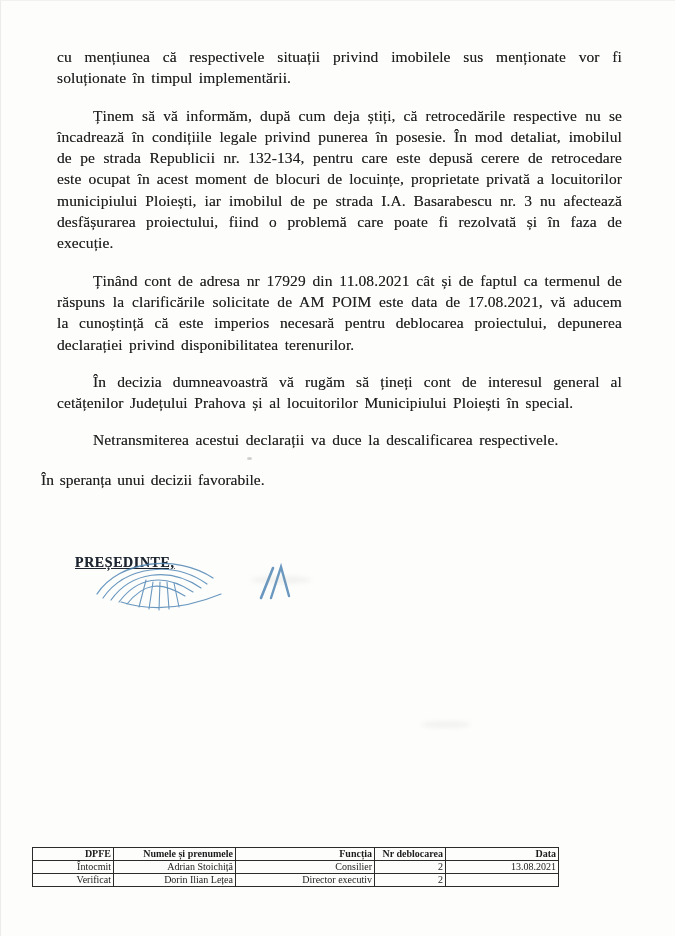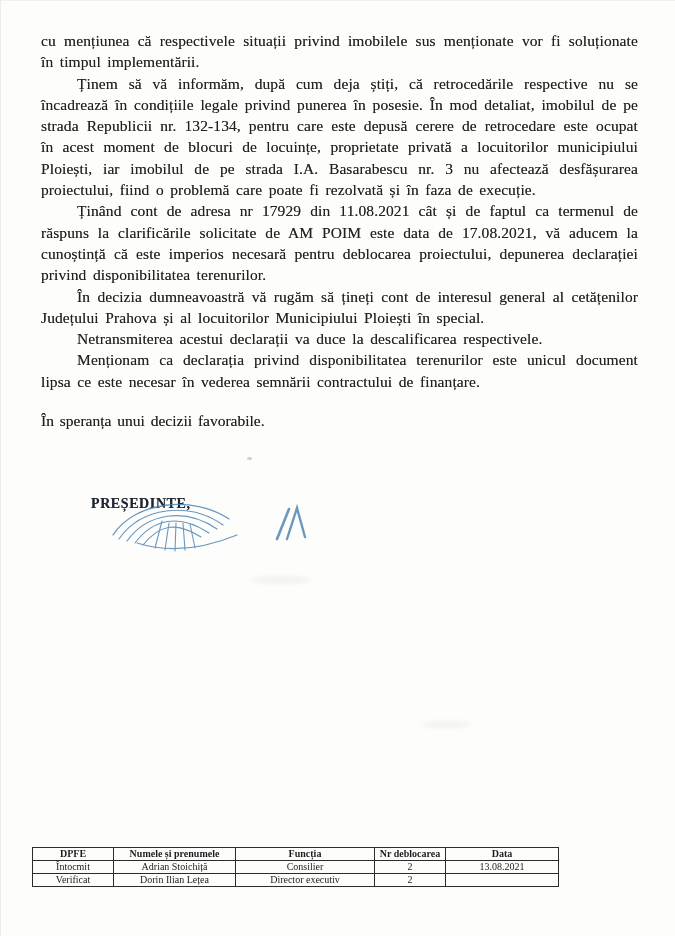"cu mențiunea că respectivele situații" p.para { margin: 0 -> 16px }
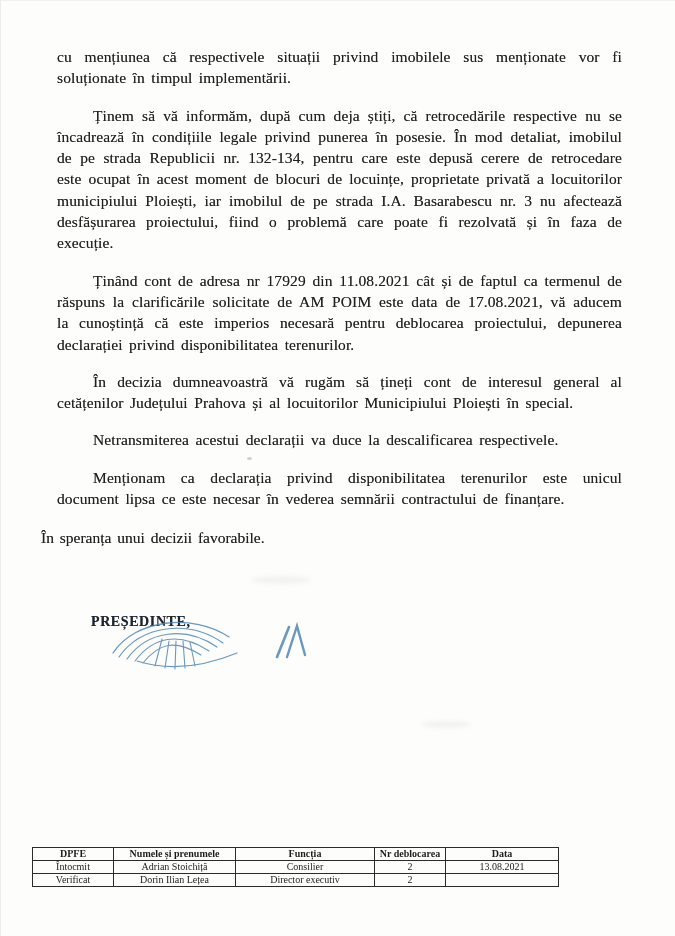"Menționam ca declarația privind" p.para { html: <p>Menționam ca declarația privind disponibilitatea terenurilor este unicul document lipsa ce este necesar în vederea semnării contractului de finanțare.</p> -> none }
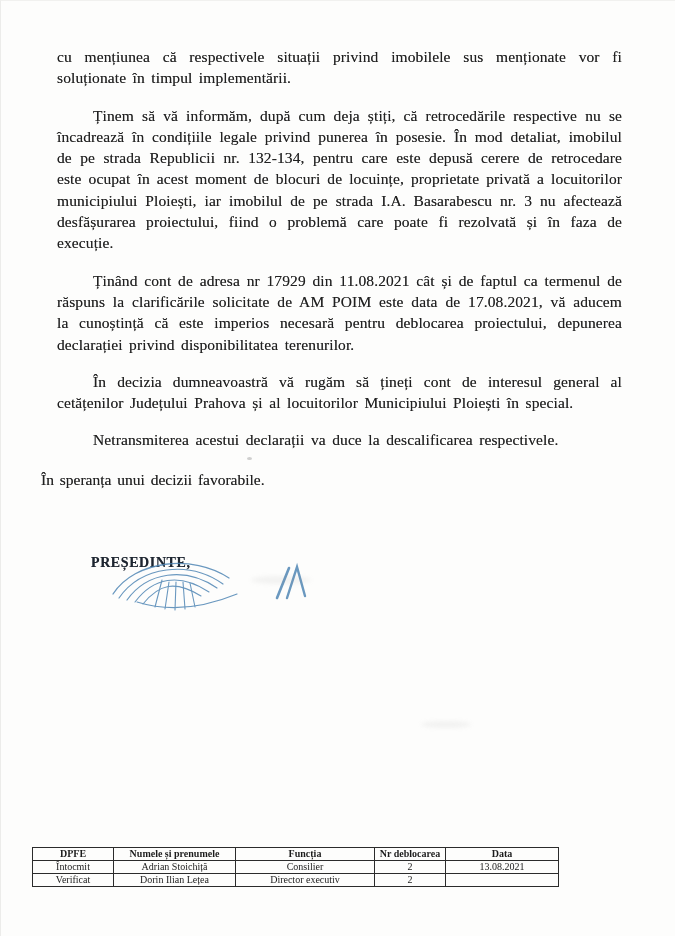"PREȘEDINTE," .sig-block { margin: 64px 0 0 50px -> 64px 0 0 34px; text-decoration: none -> underline }
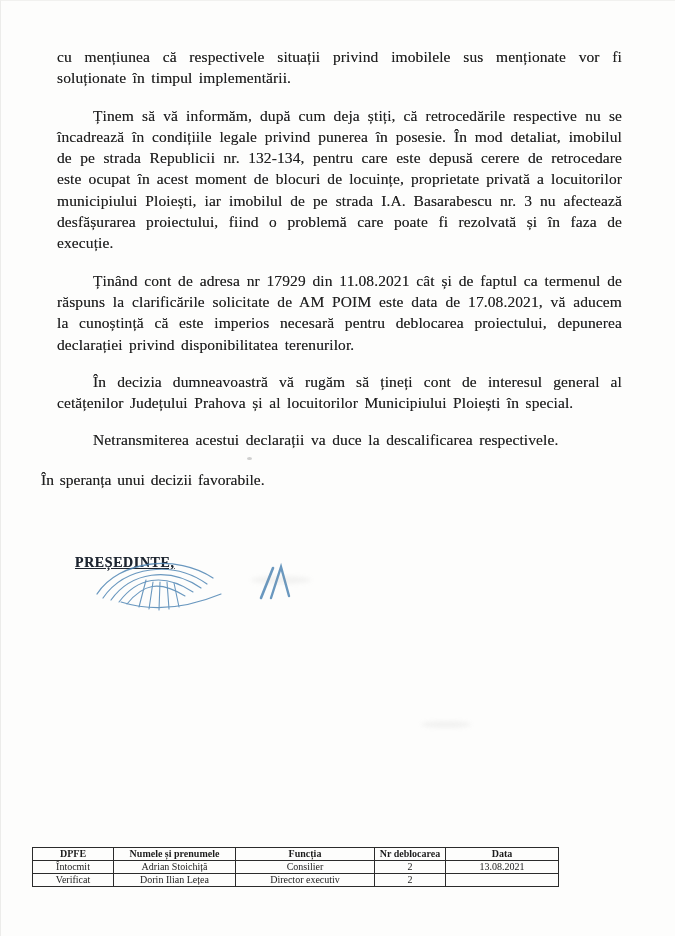"DPFE" table.approval th, table.approval td { text-align: center -> right }
